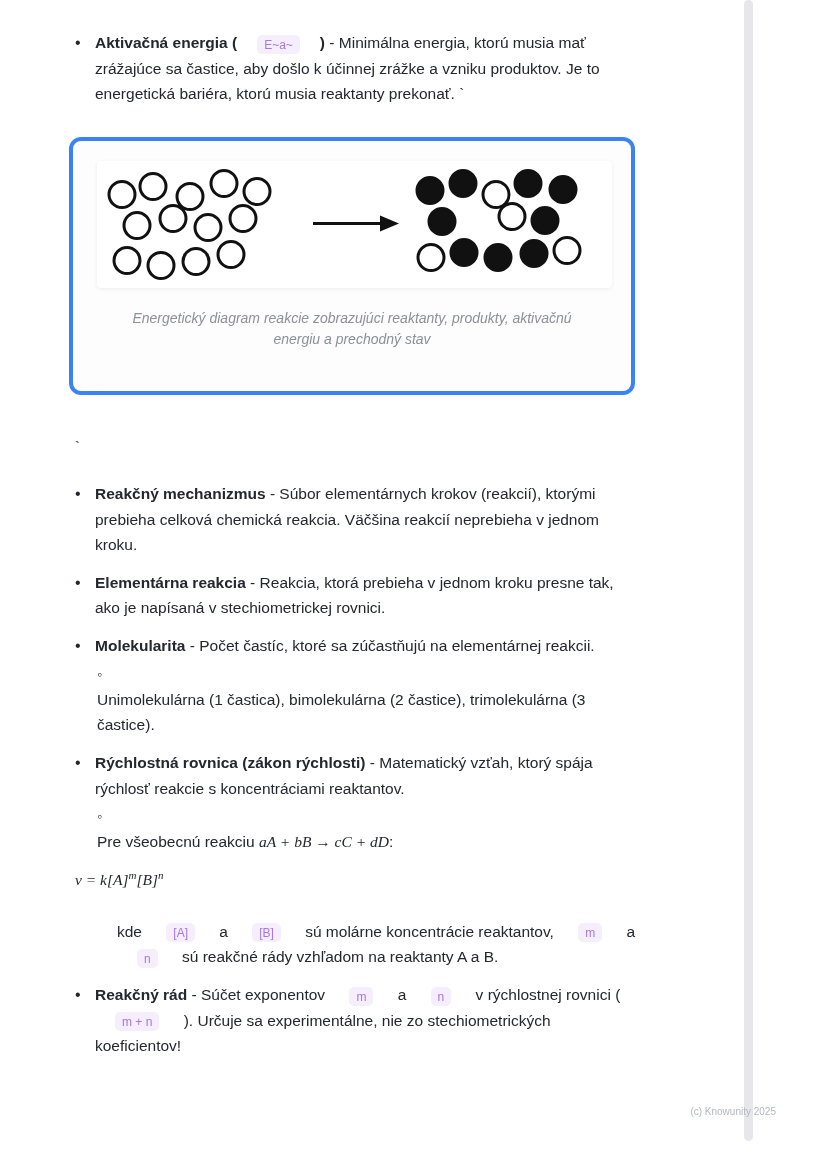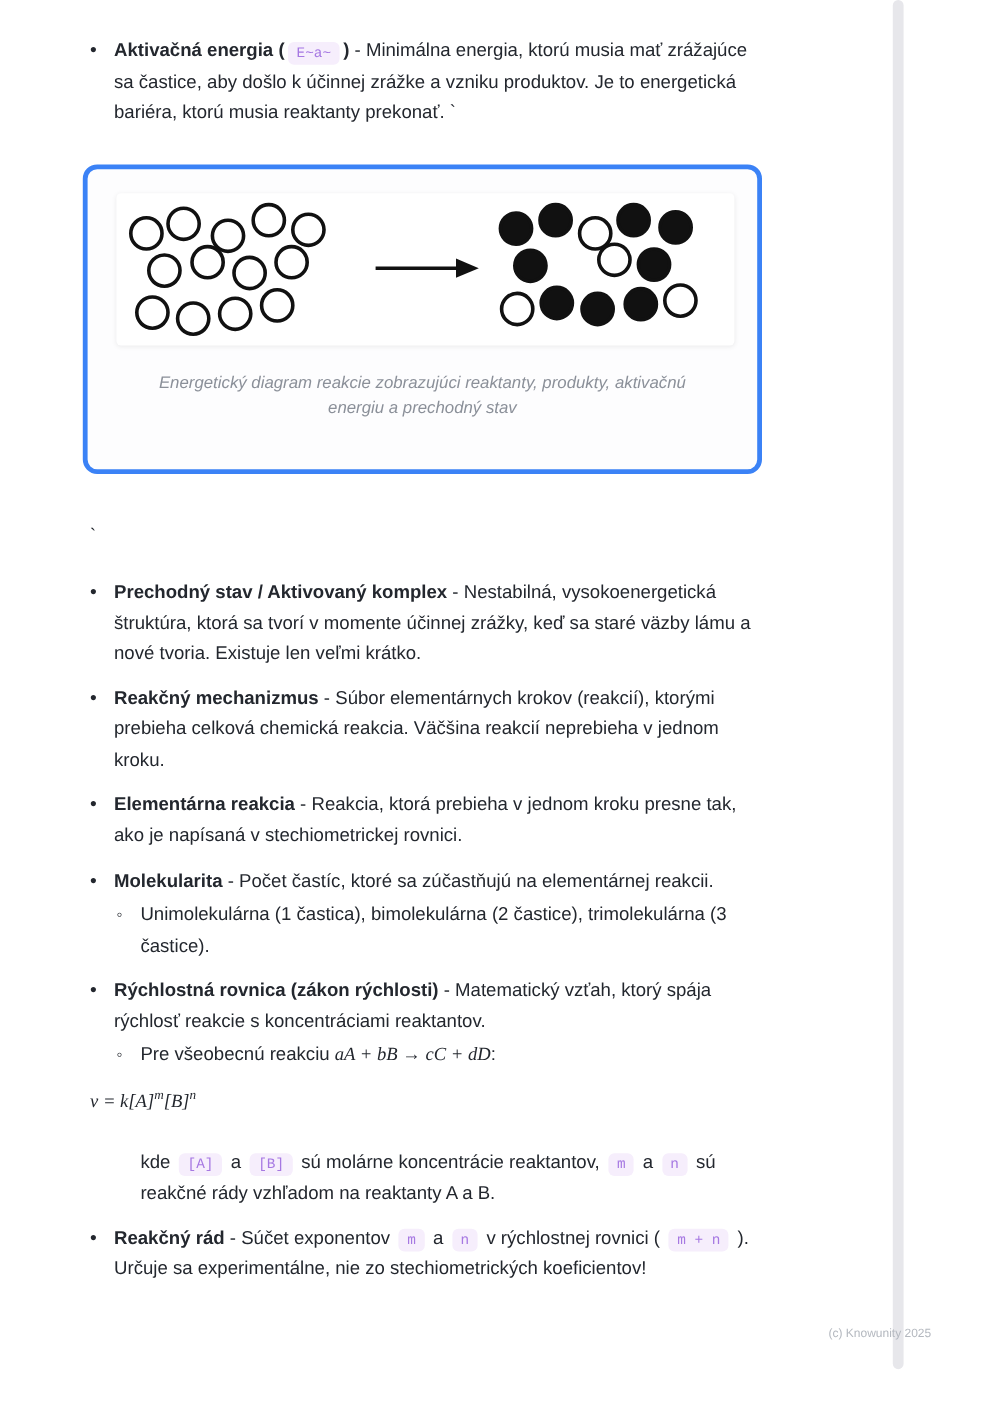"E~a~" .seg-code { font-family: Liberation Mono, monospace -> Liberation Sans, sans-serif; margin: 0 3px -> 0 20px }
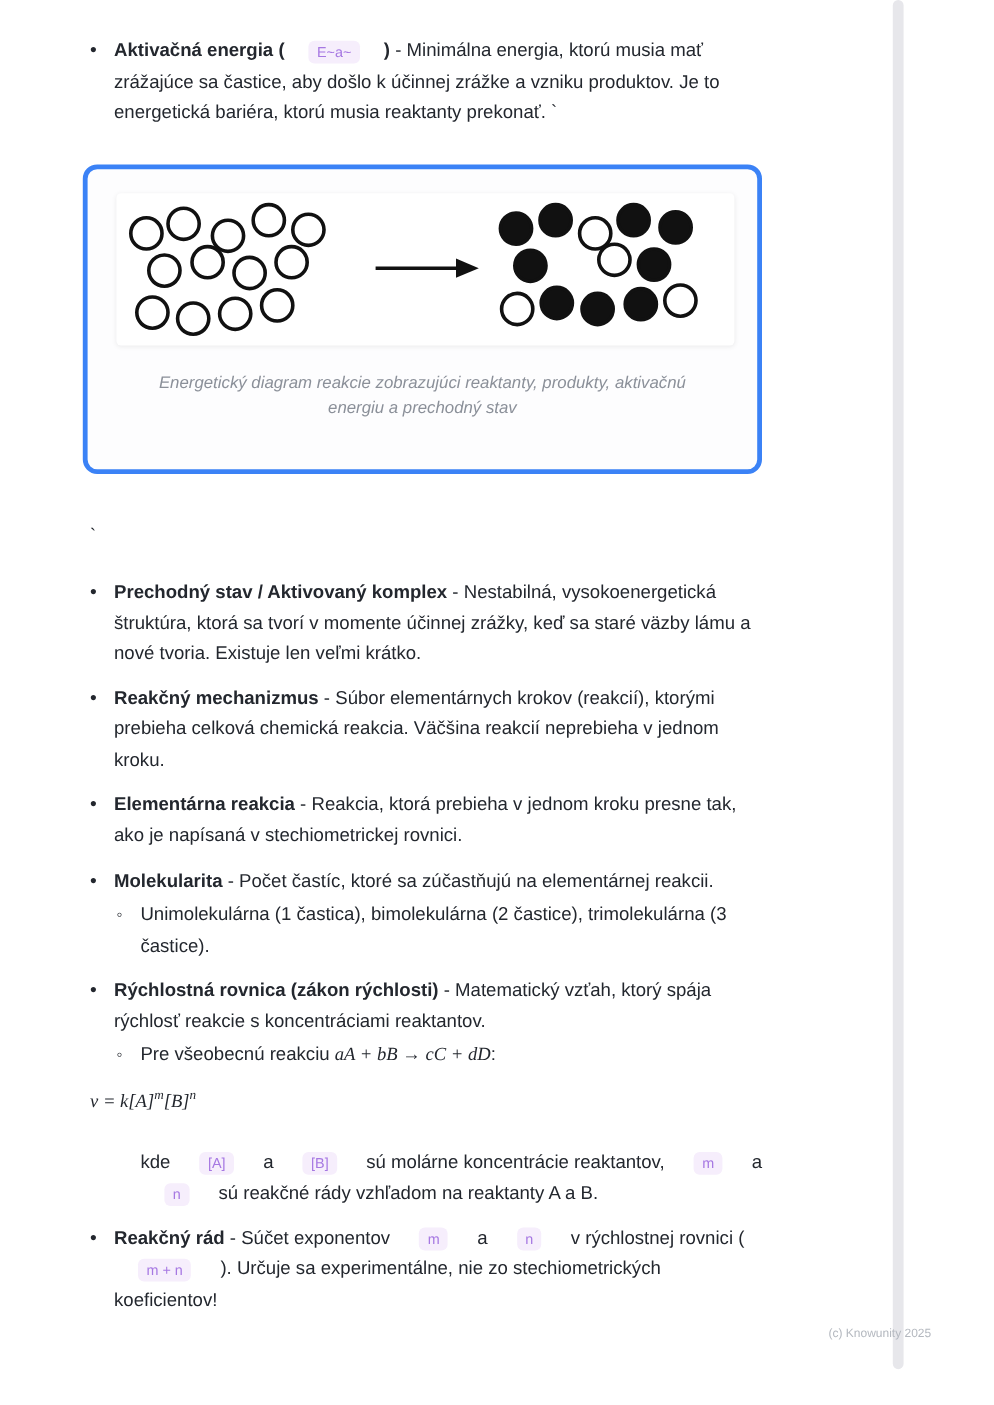"Prechodný stav / Aktivovaný komplex" div.li { html: <div> <span></span> <div><span>Prechodný stav / Aktivovaný komplex</span><span> - Nestabilná, vysokoenergetická štruktúra, ktorá sa tvorí v momente účinnej zrážky, keď sa staré väzby lámu a nové tvoria. Existuje len veľmi krátko.</span></div> </div> -> none }
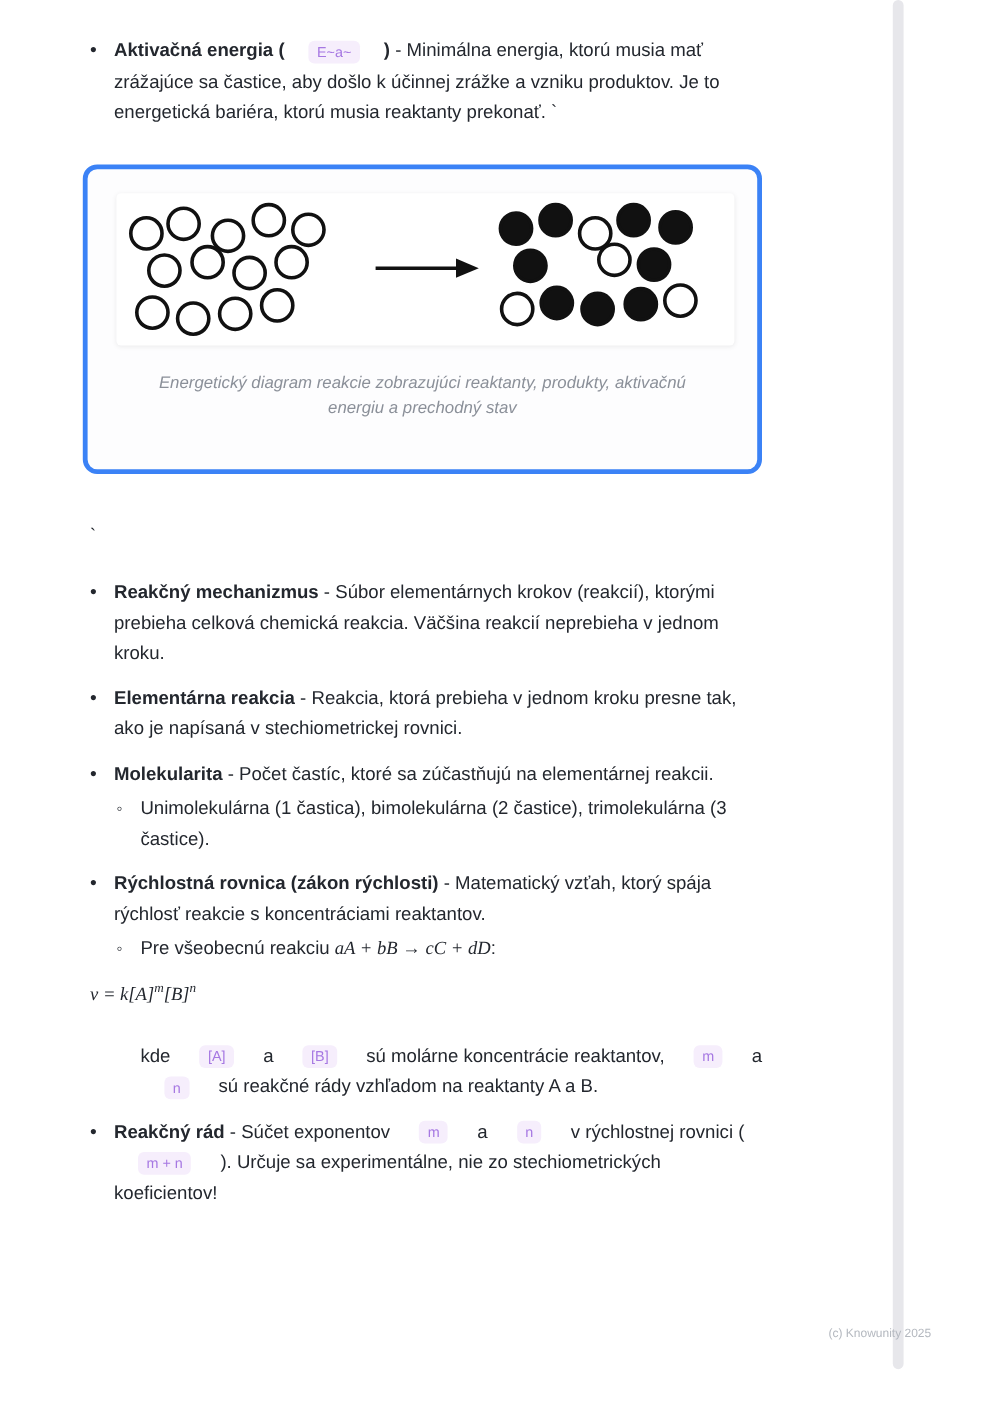"Unimolekulárna (1 častica)," .li.indent-1 { flex-direction: none -> column }
